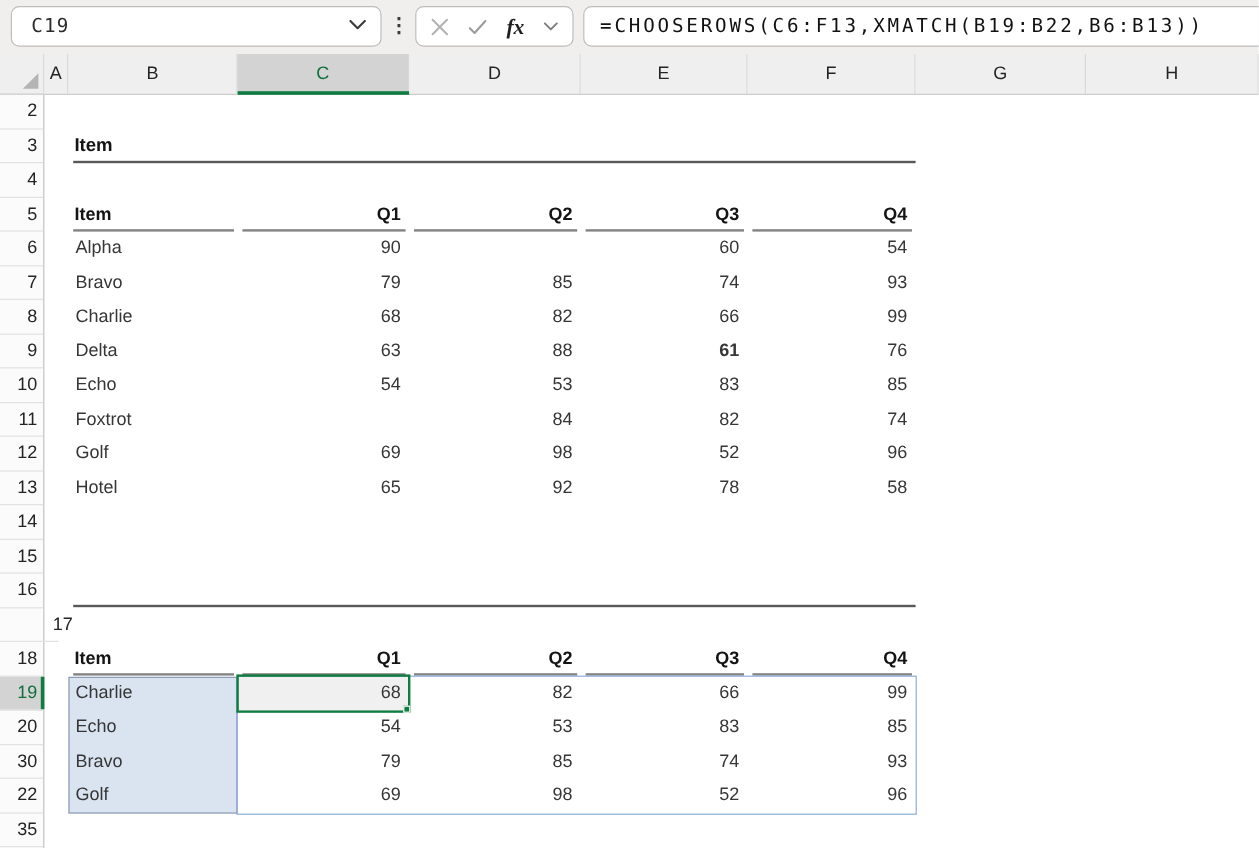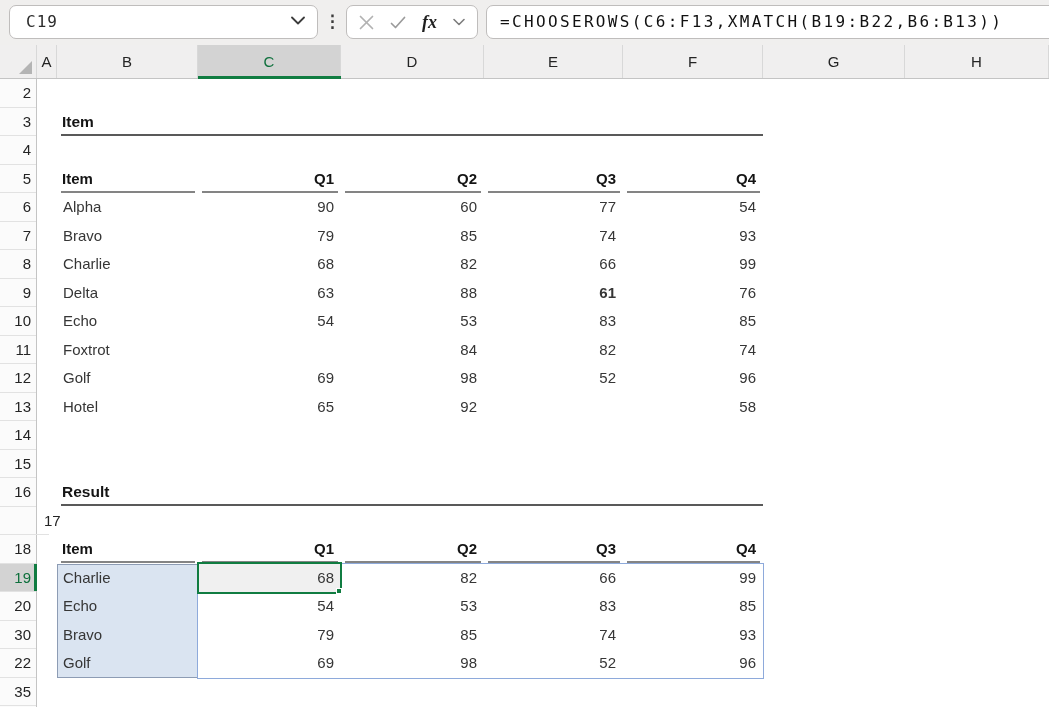"60" div.cell { html: <div>60</div> -> none }
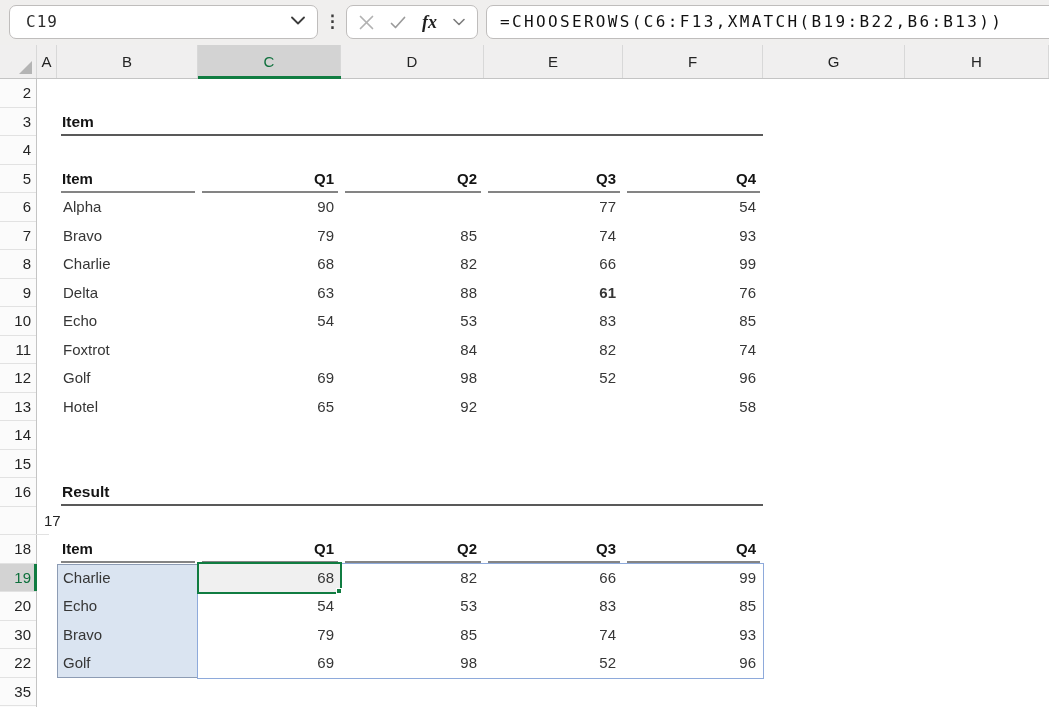"77" div.cell { text: 77 -> 60 }
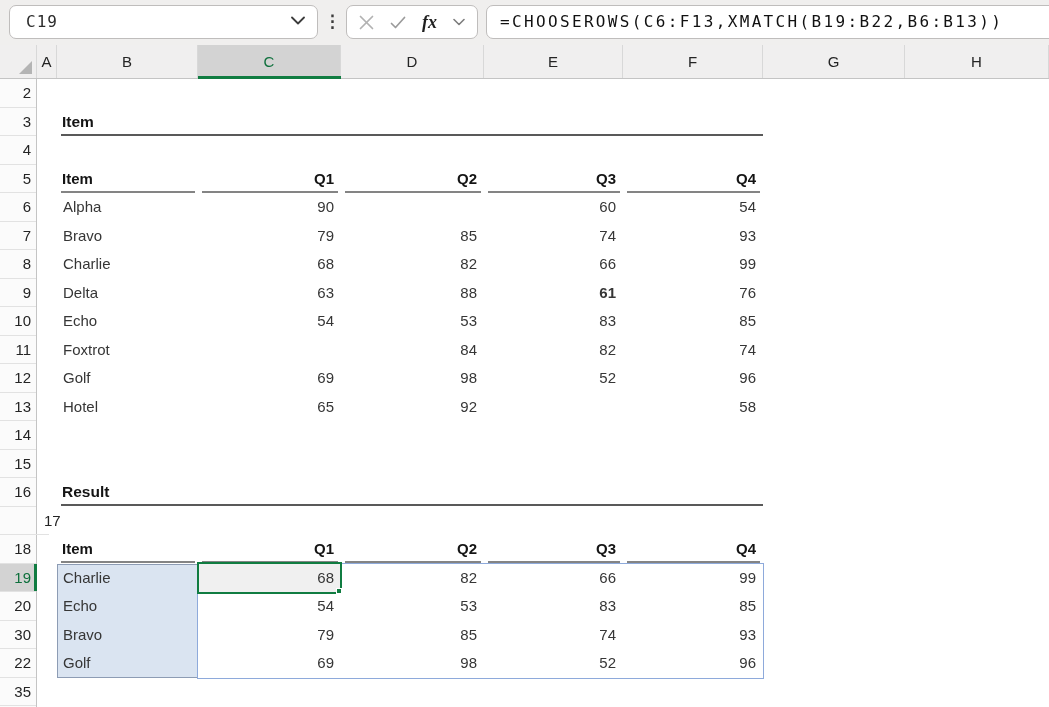"78" div.cell { html: none -> <div>78</div> }
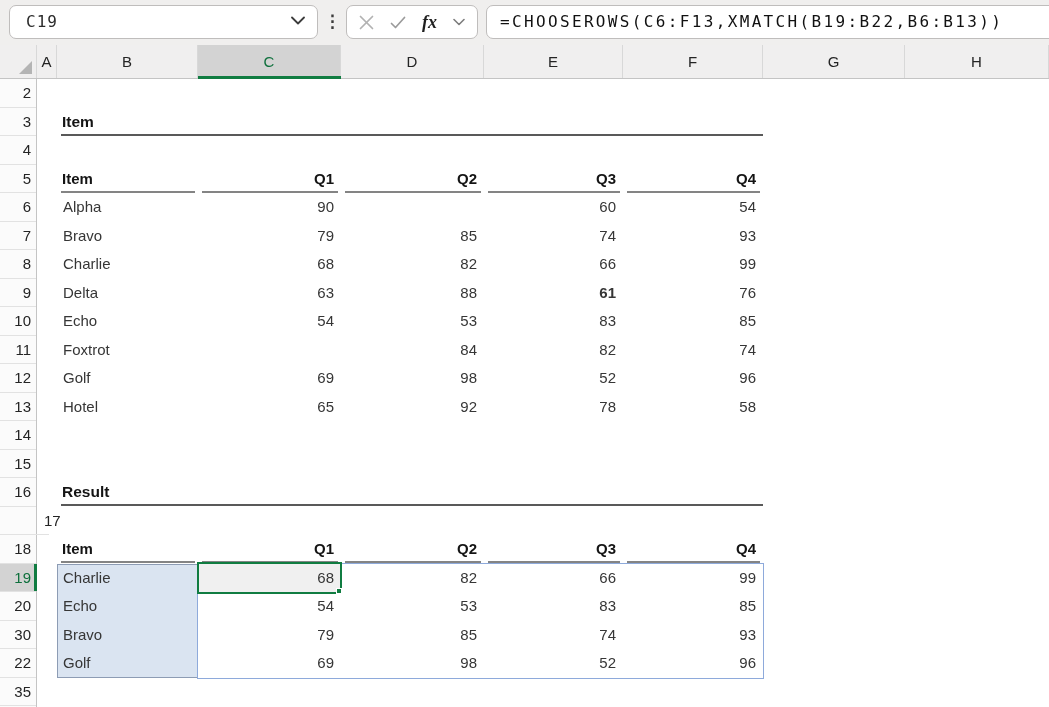"Result" div.cell { html: <div>Result</div> -> none }
